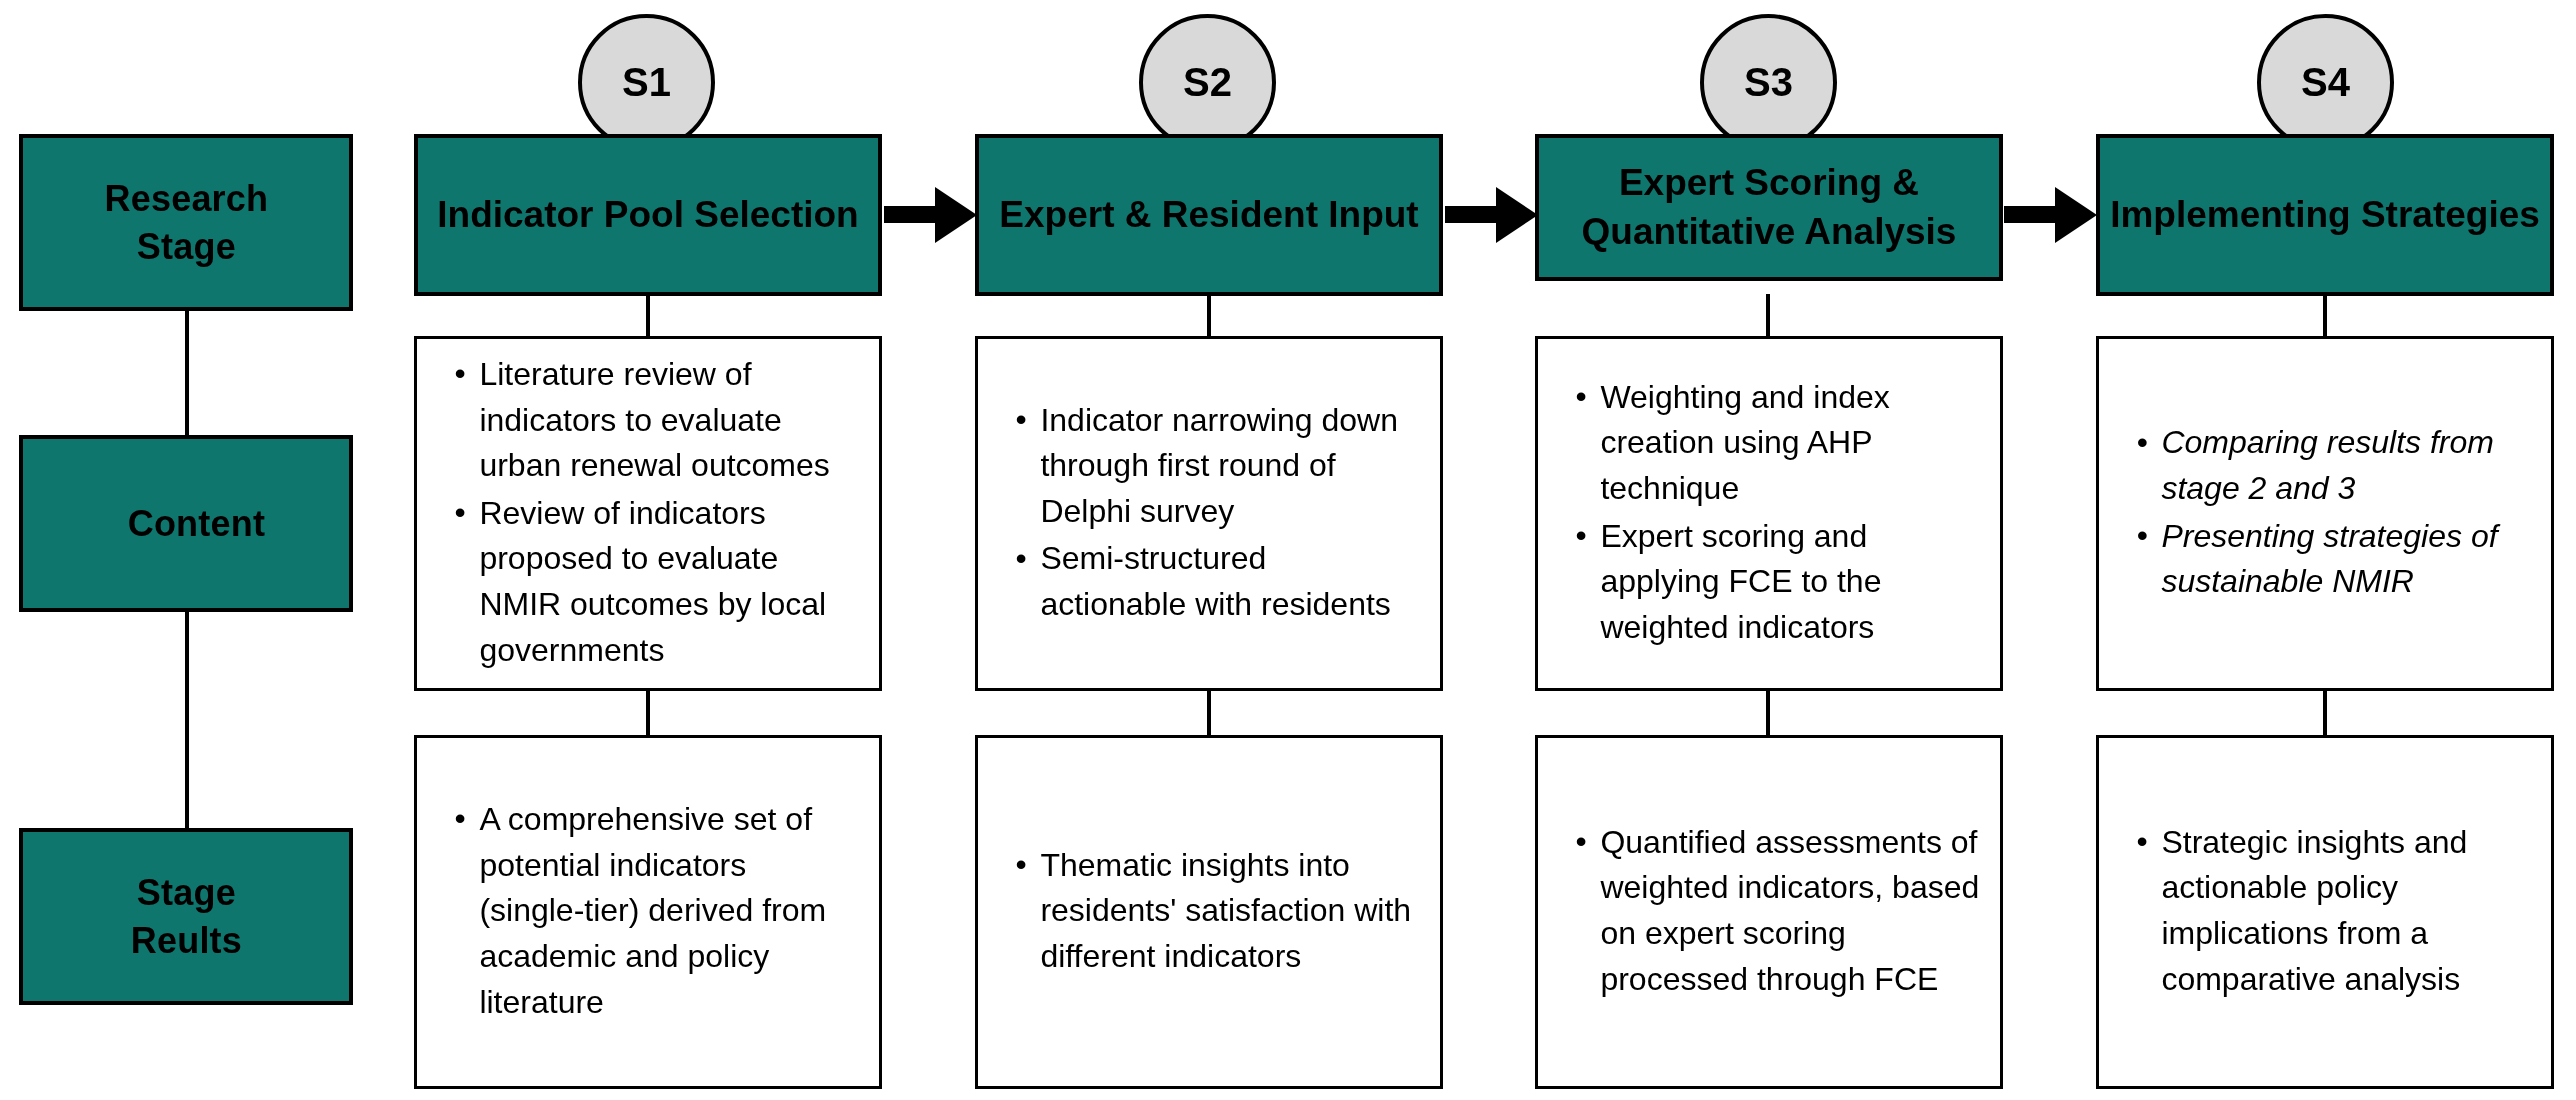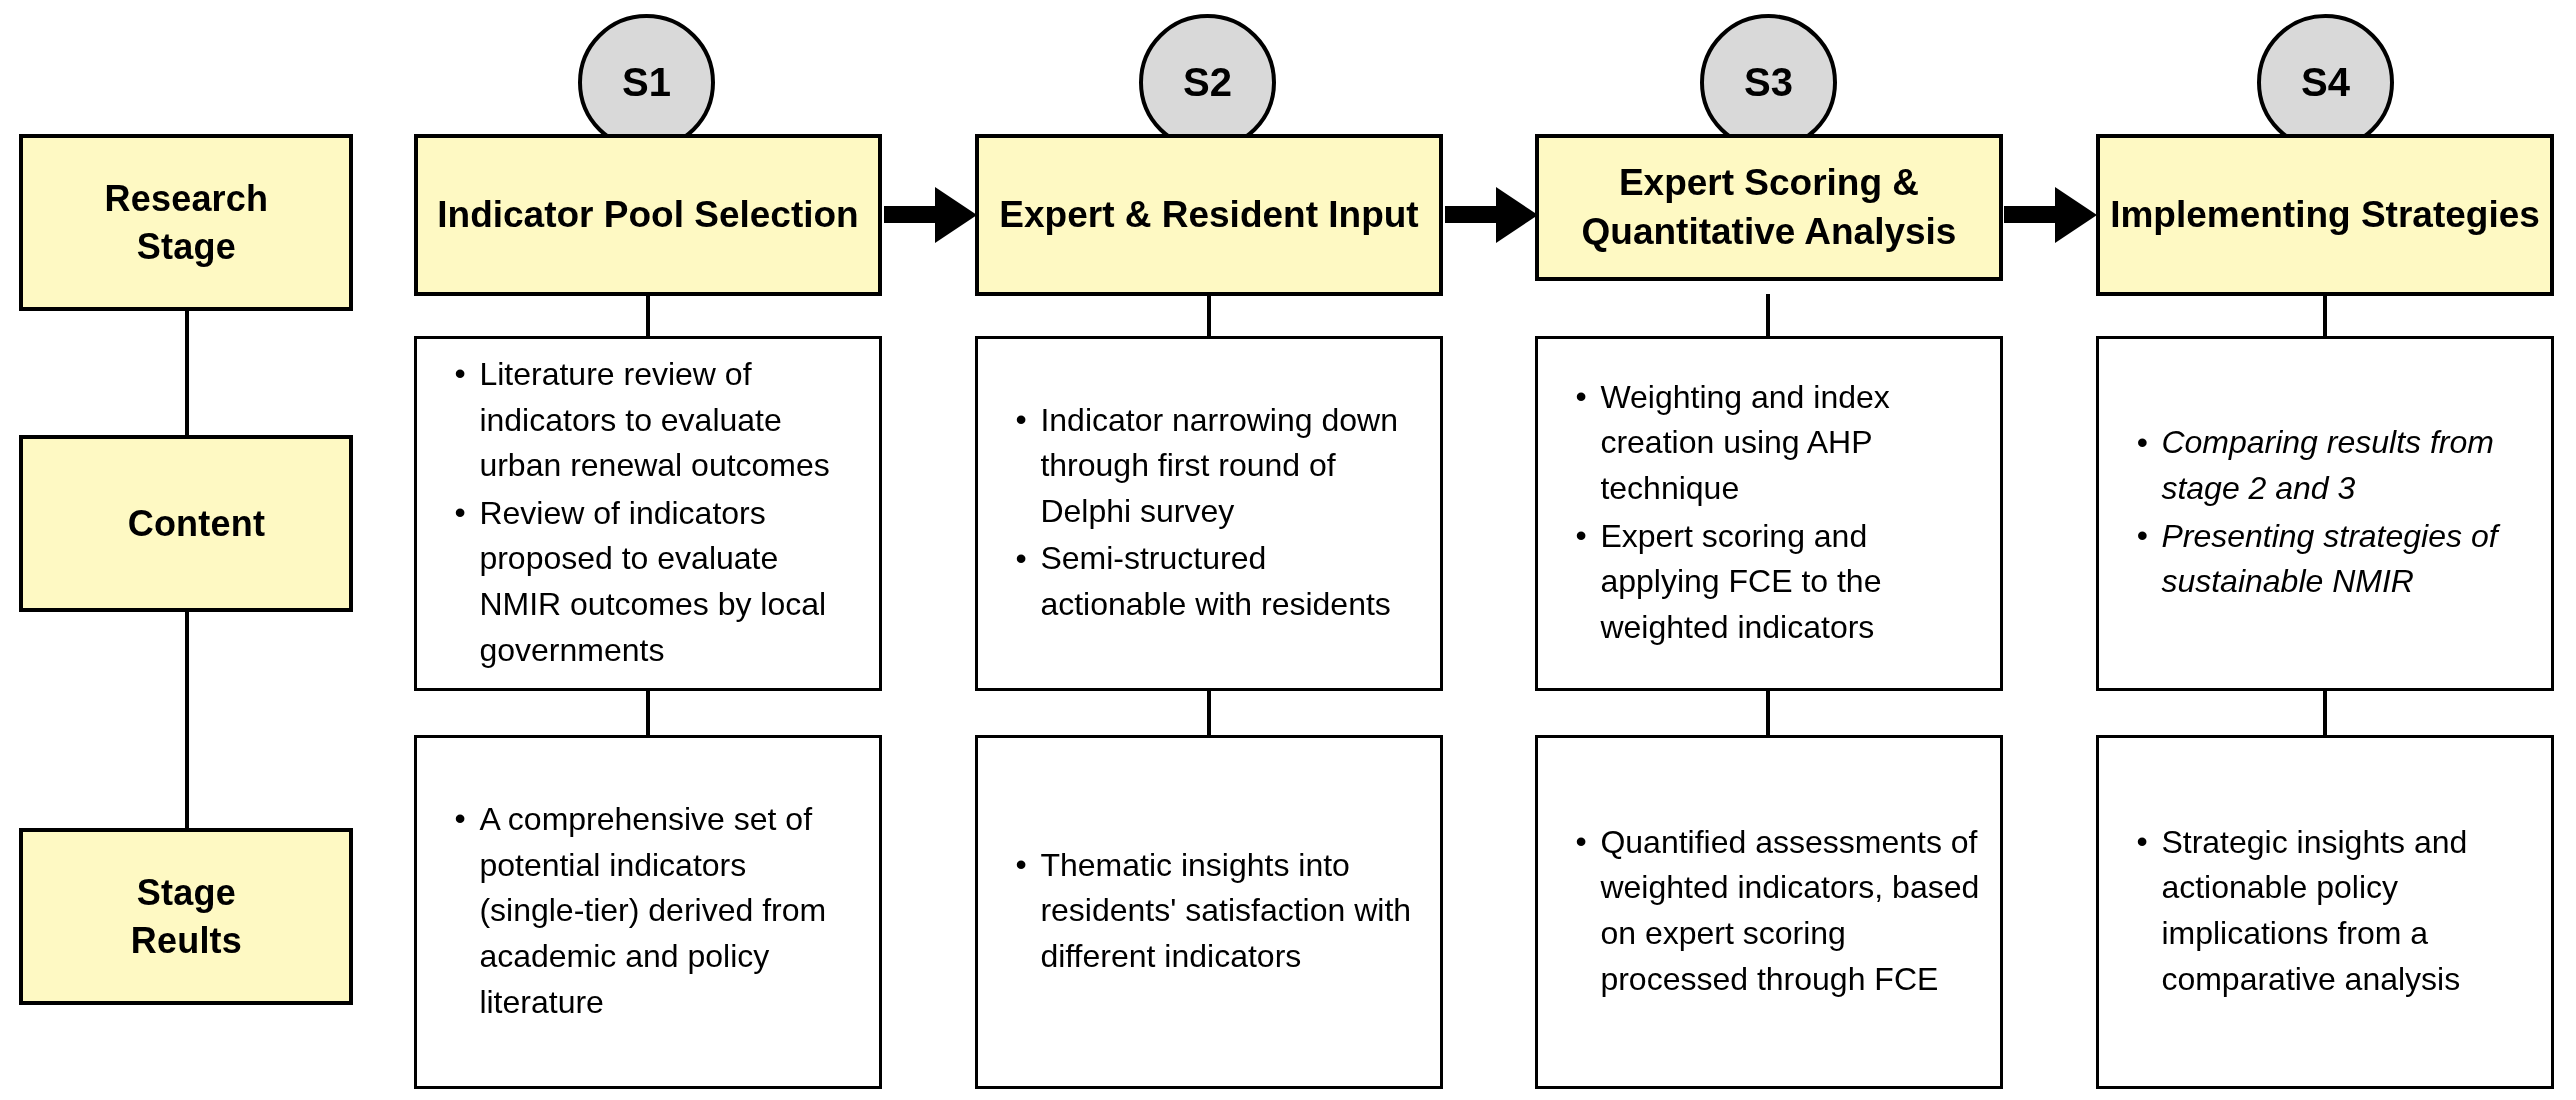"Research" .shaded { background: #fef9c3 -> #0f766e }
